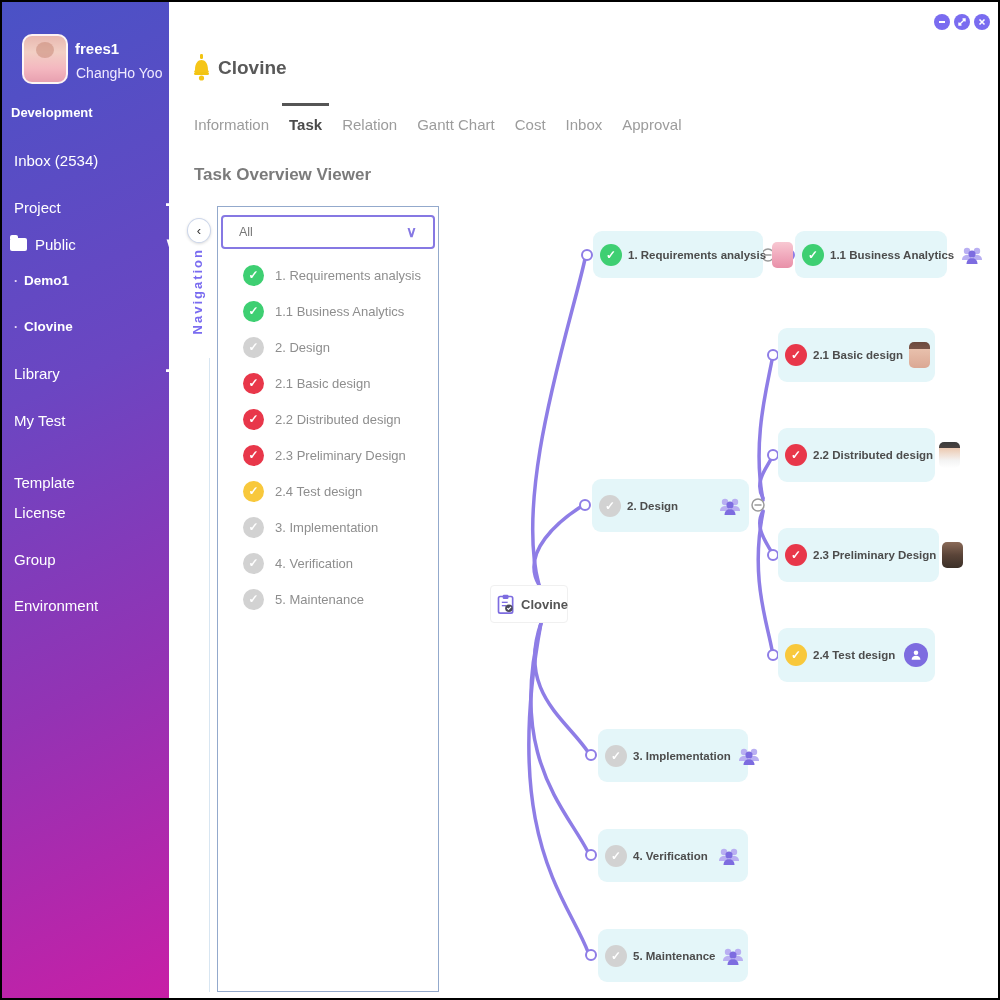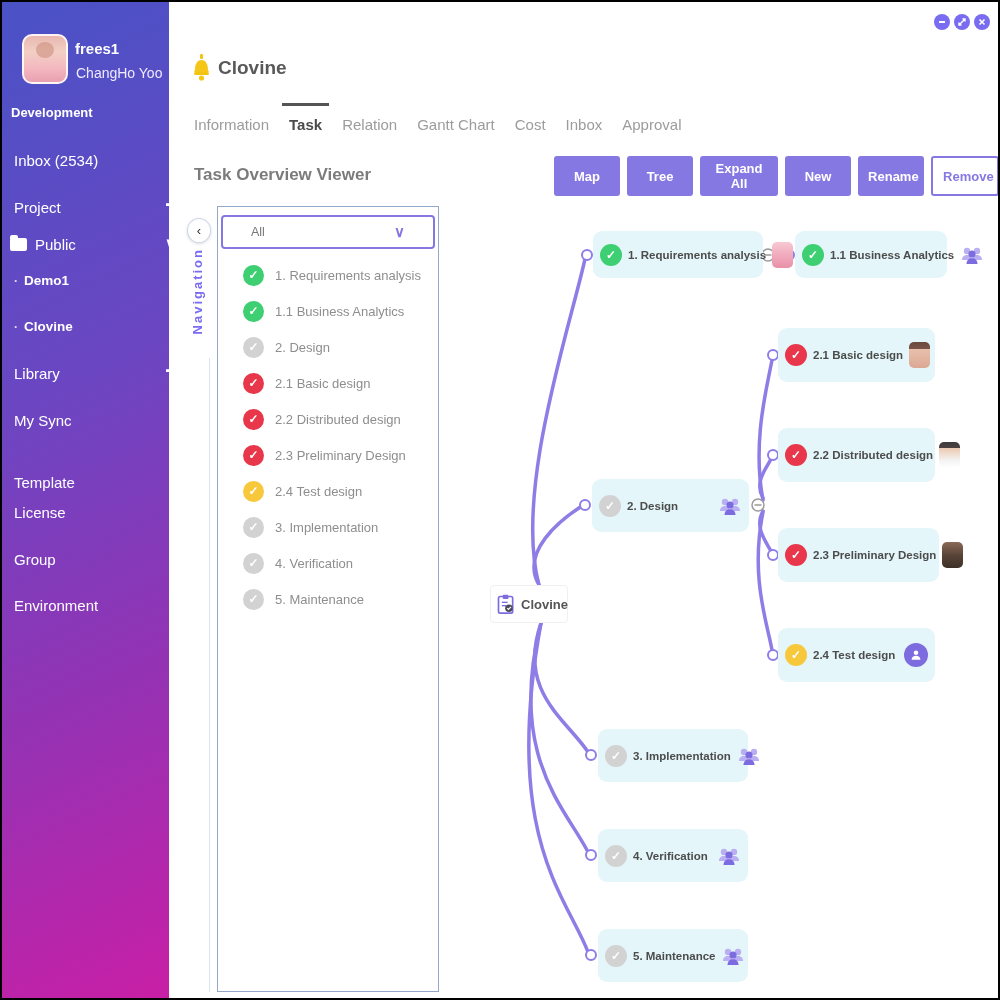"Map" div.toolbar { html: <div> <button>Map</button> <button>Tree</button> <button>Expand All</button> <button>New</button> <button>Rename</button> <button>Remove</button> </div> -> none }
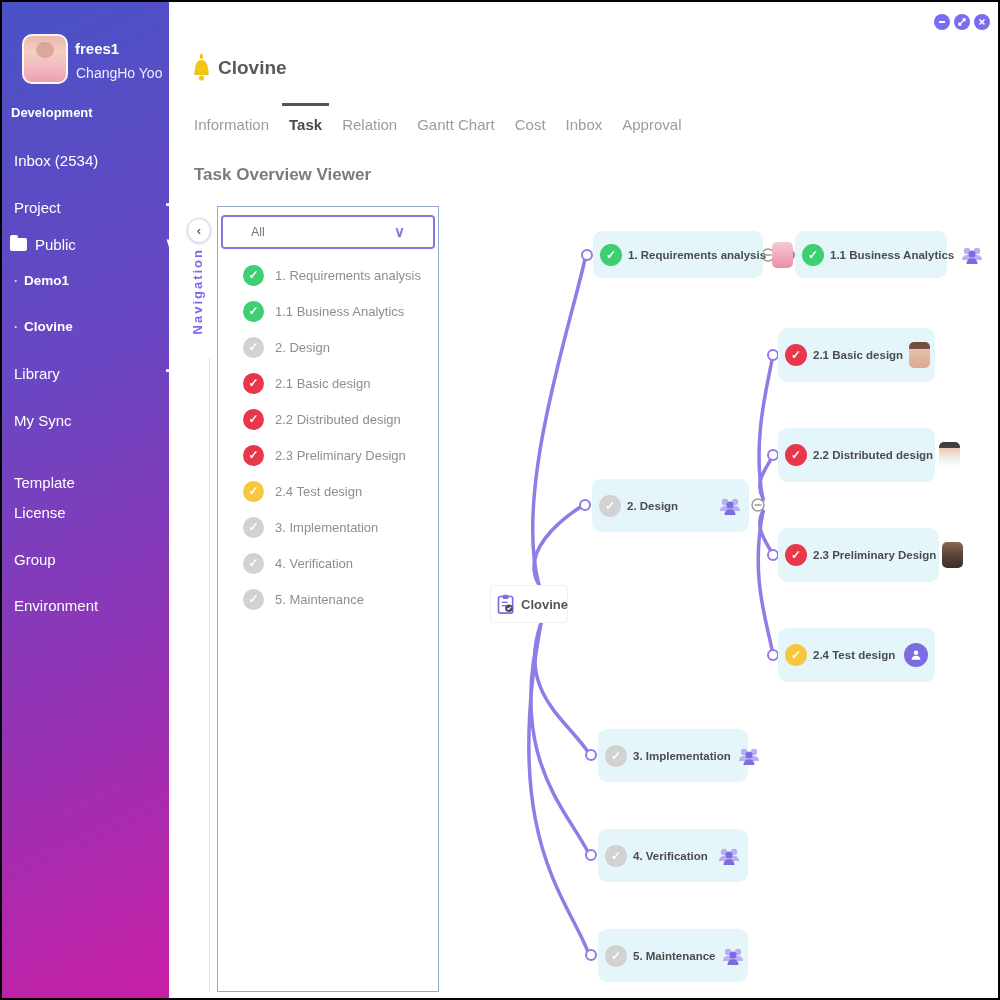"All" .nav-filter { padding: 0 28px -> 0 16px }
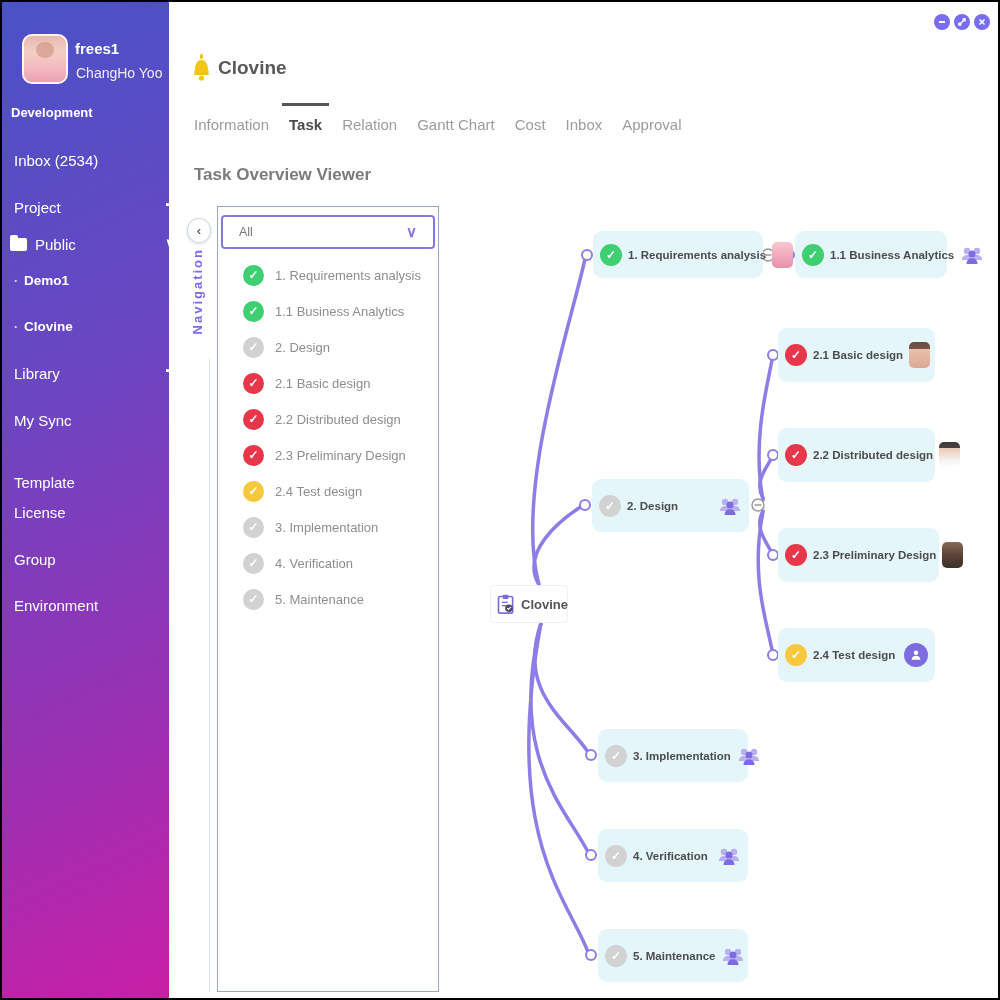"My Sync" div.side-item { text: Sync -> Test }
